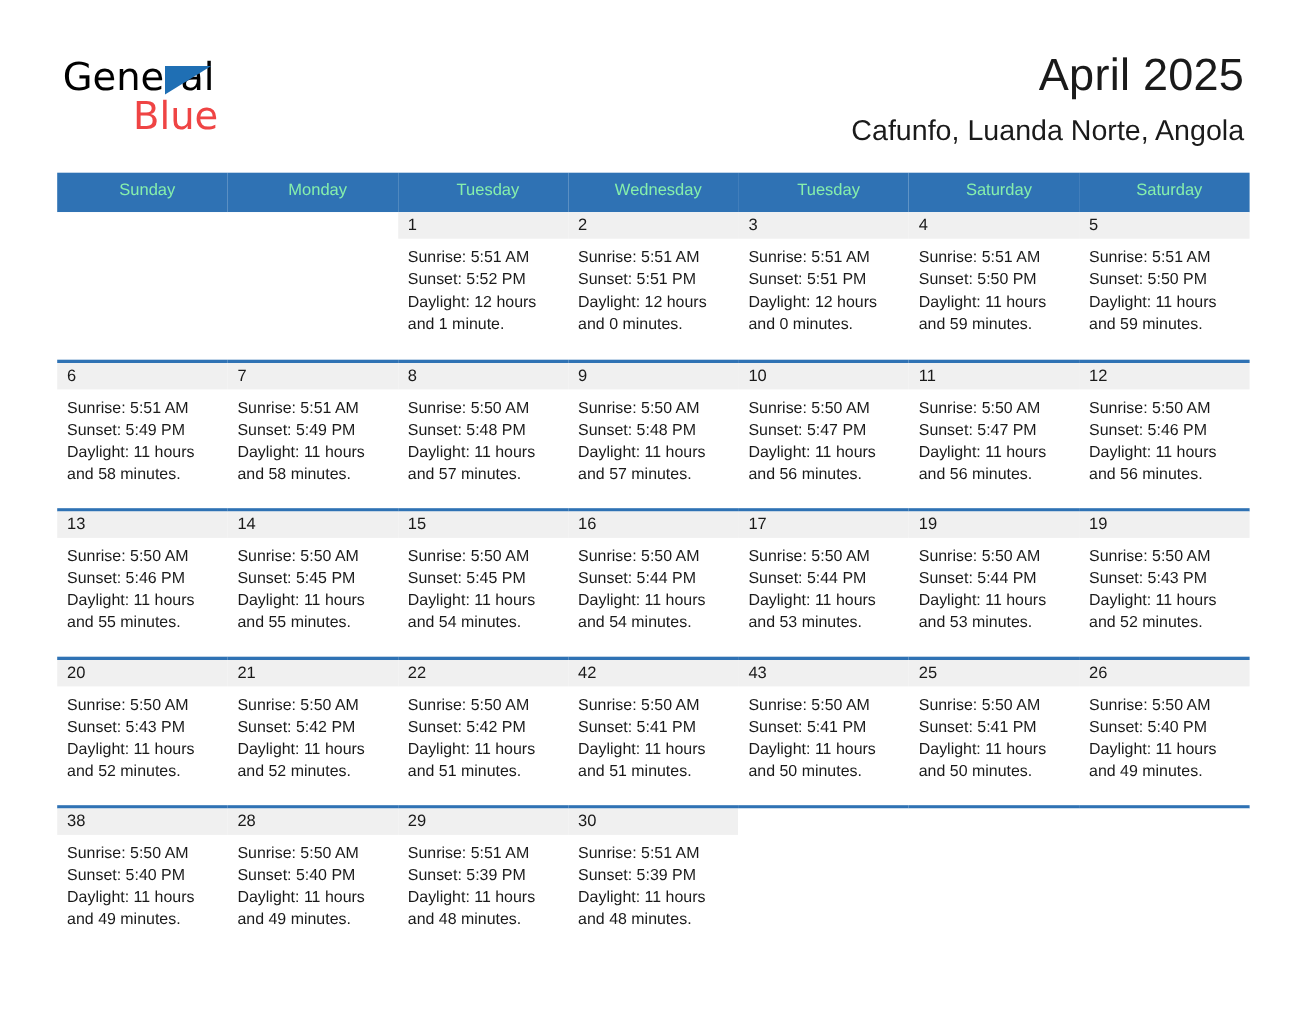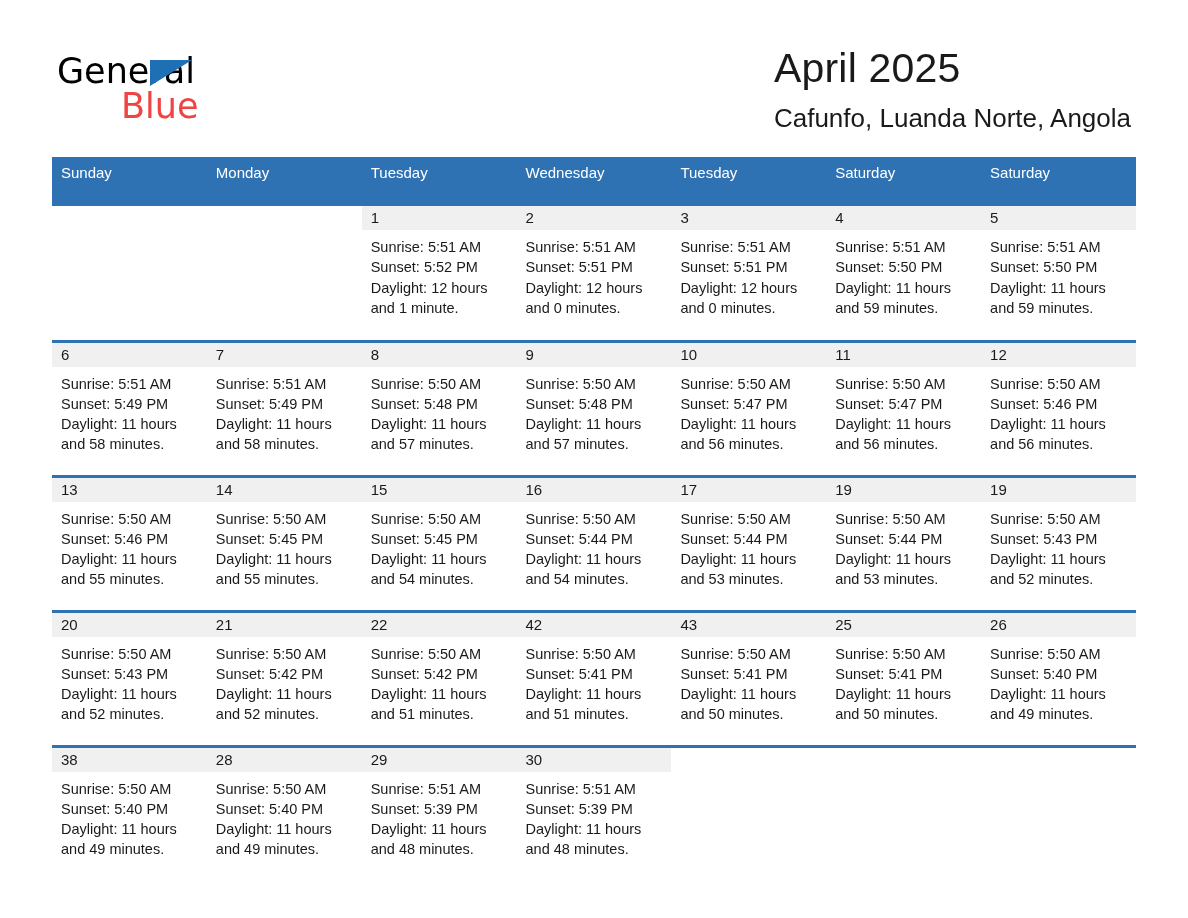"April 2025" .title-block { text-align: left -> right }
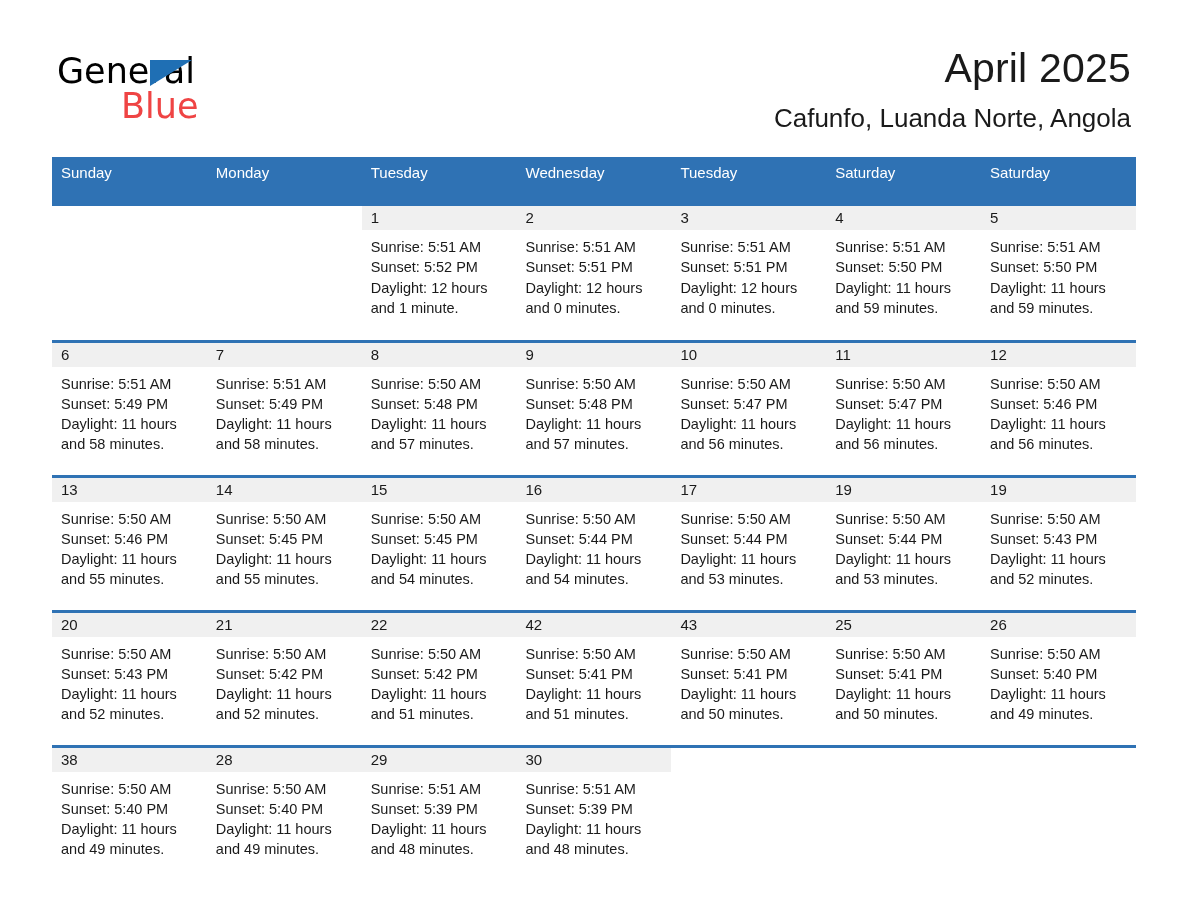"Sunday" .calendar th { color: #ffffff -> #86efac; padding: 7px 0 25px 9px -> 7px 0 12px 9px; text-align: left -> center }
